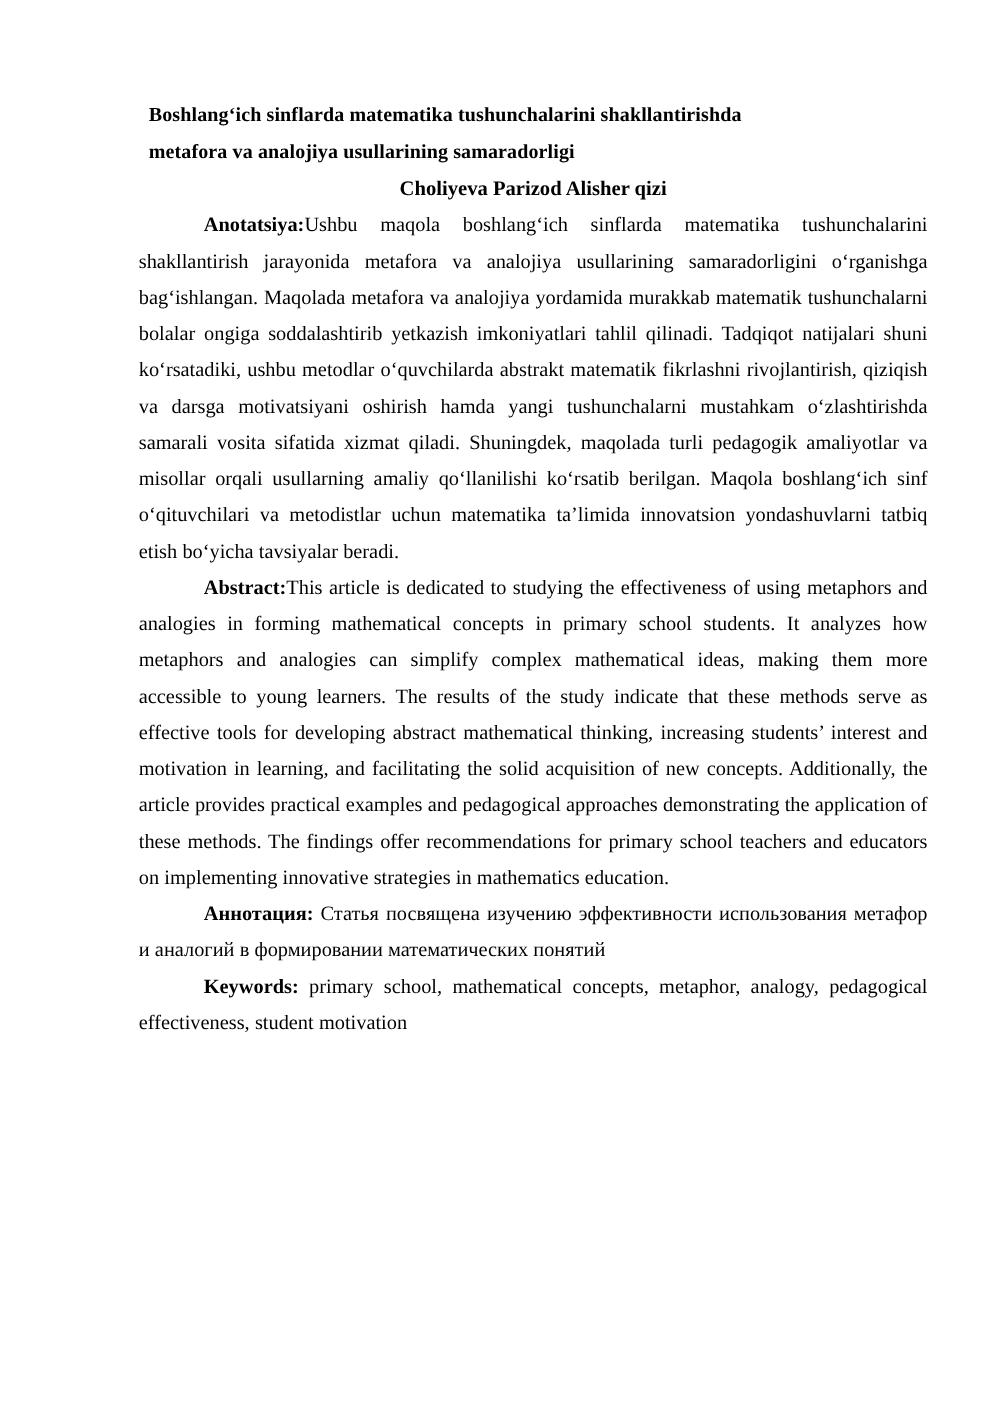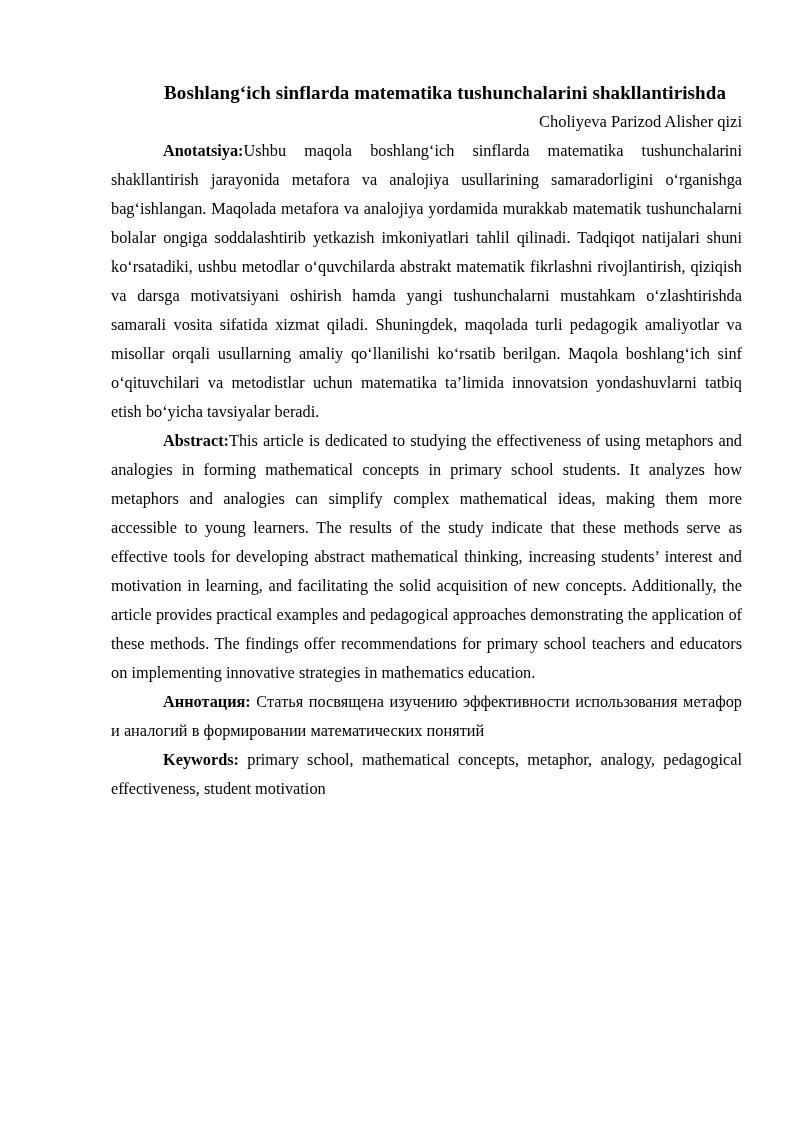"Boshlang‘ich sinflarda matematika" .doc-title { font-size: 19px -> 16px; text-align: right -> left }
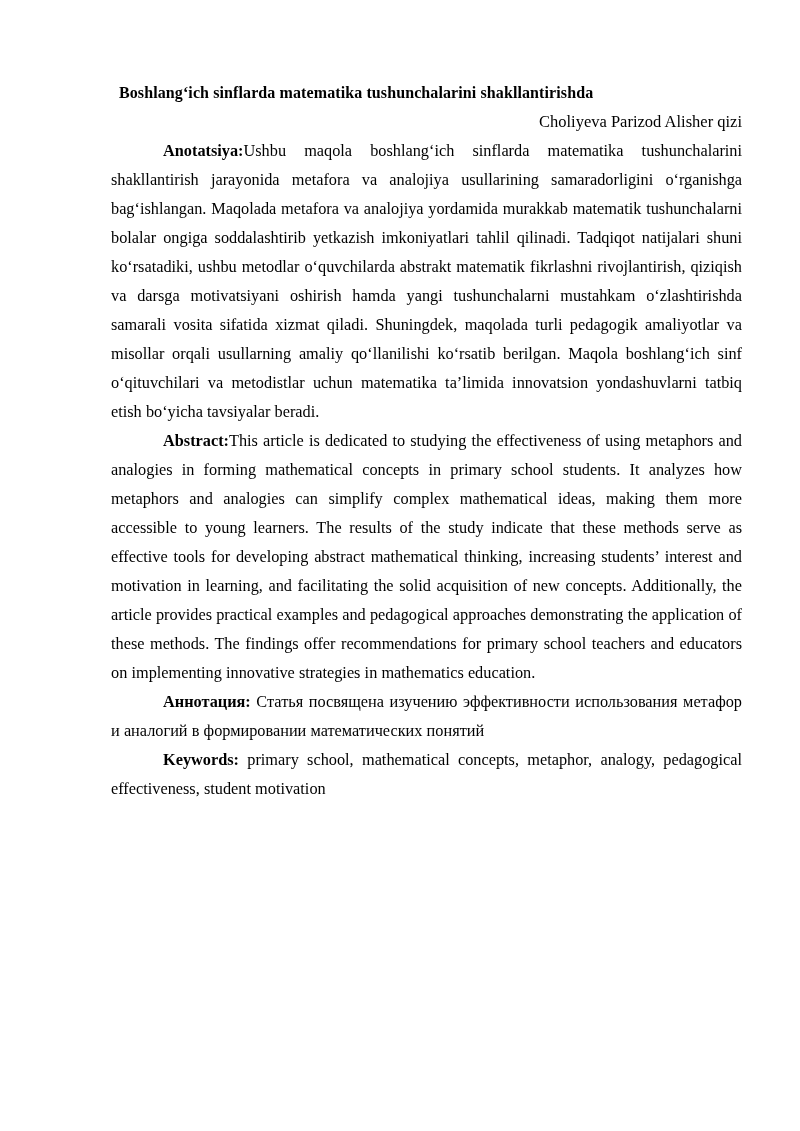"metafora va analojiya usullarining" span.title-line { html: none -> <span>metafora va analojiya usullarining samaradorligi</span> }
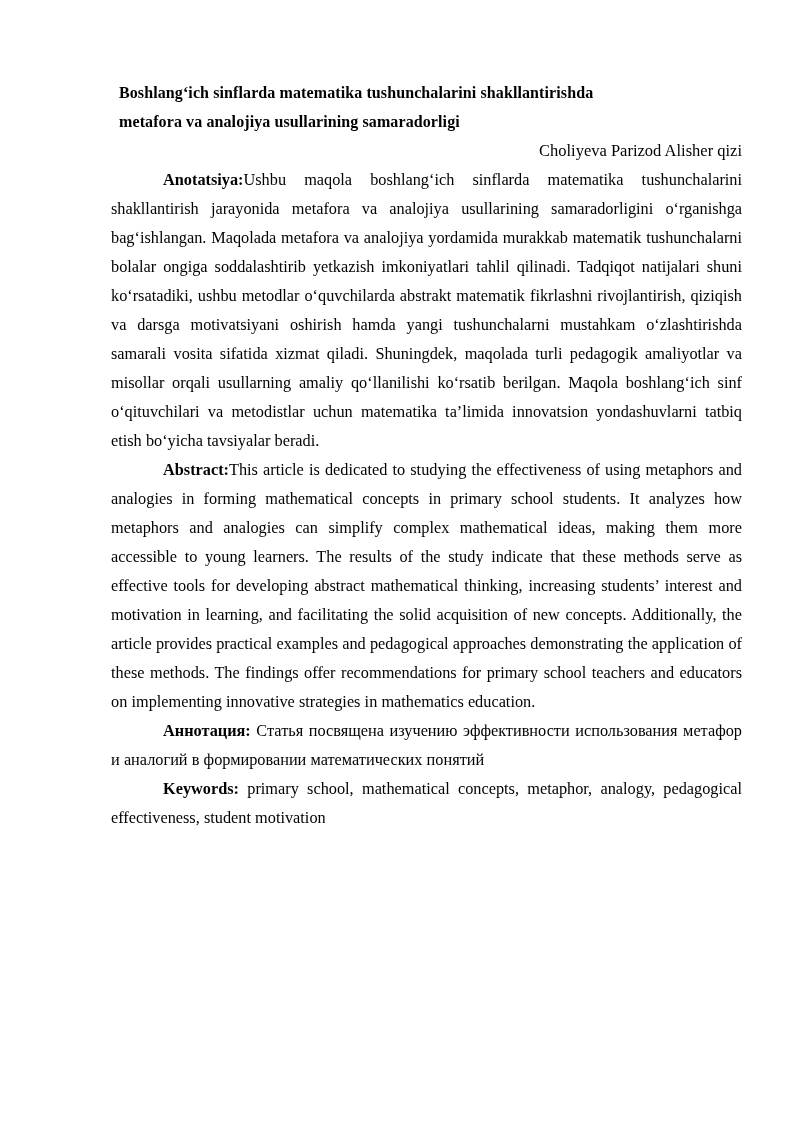"Choliyeva Parizod Alisher qizi" .author { font-weight: normal -> bold; text-align: right -> center }
